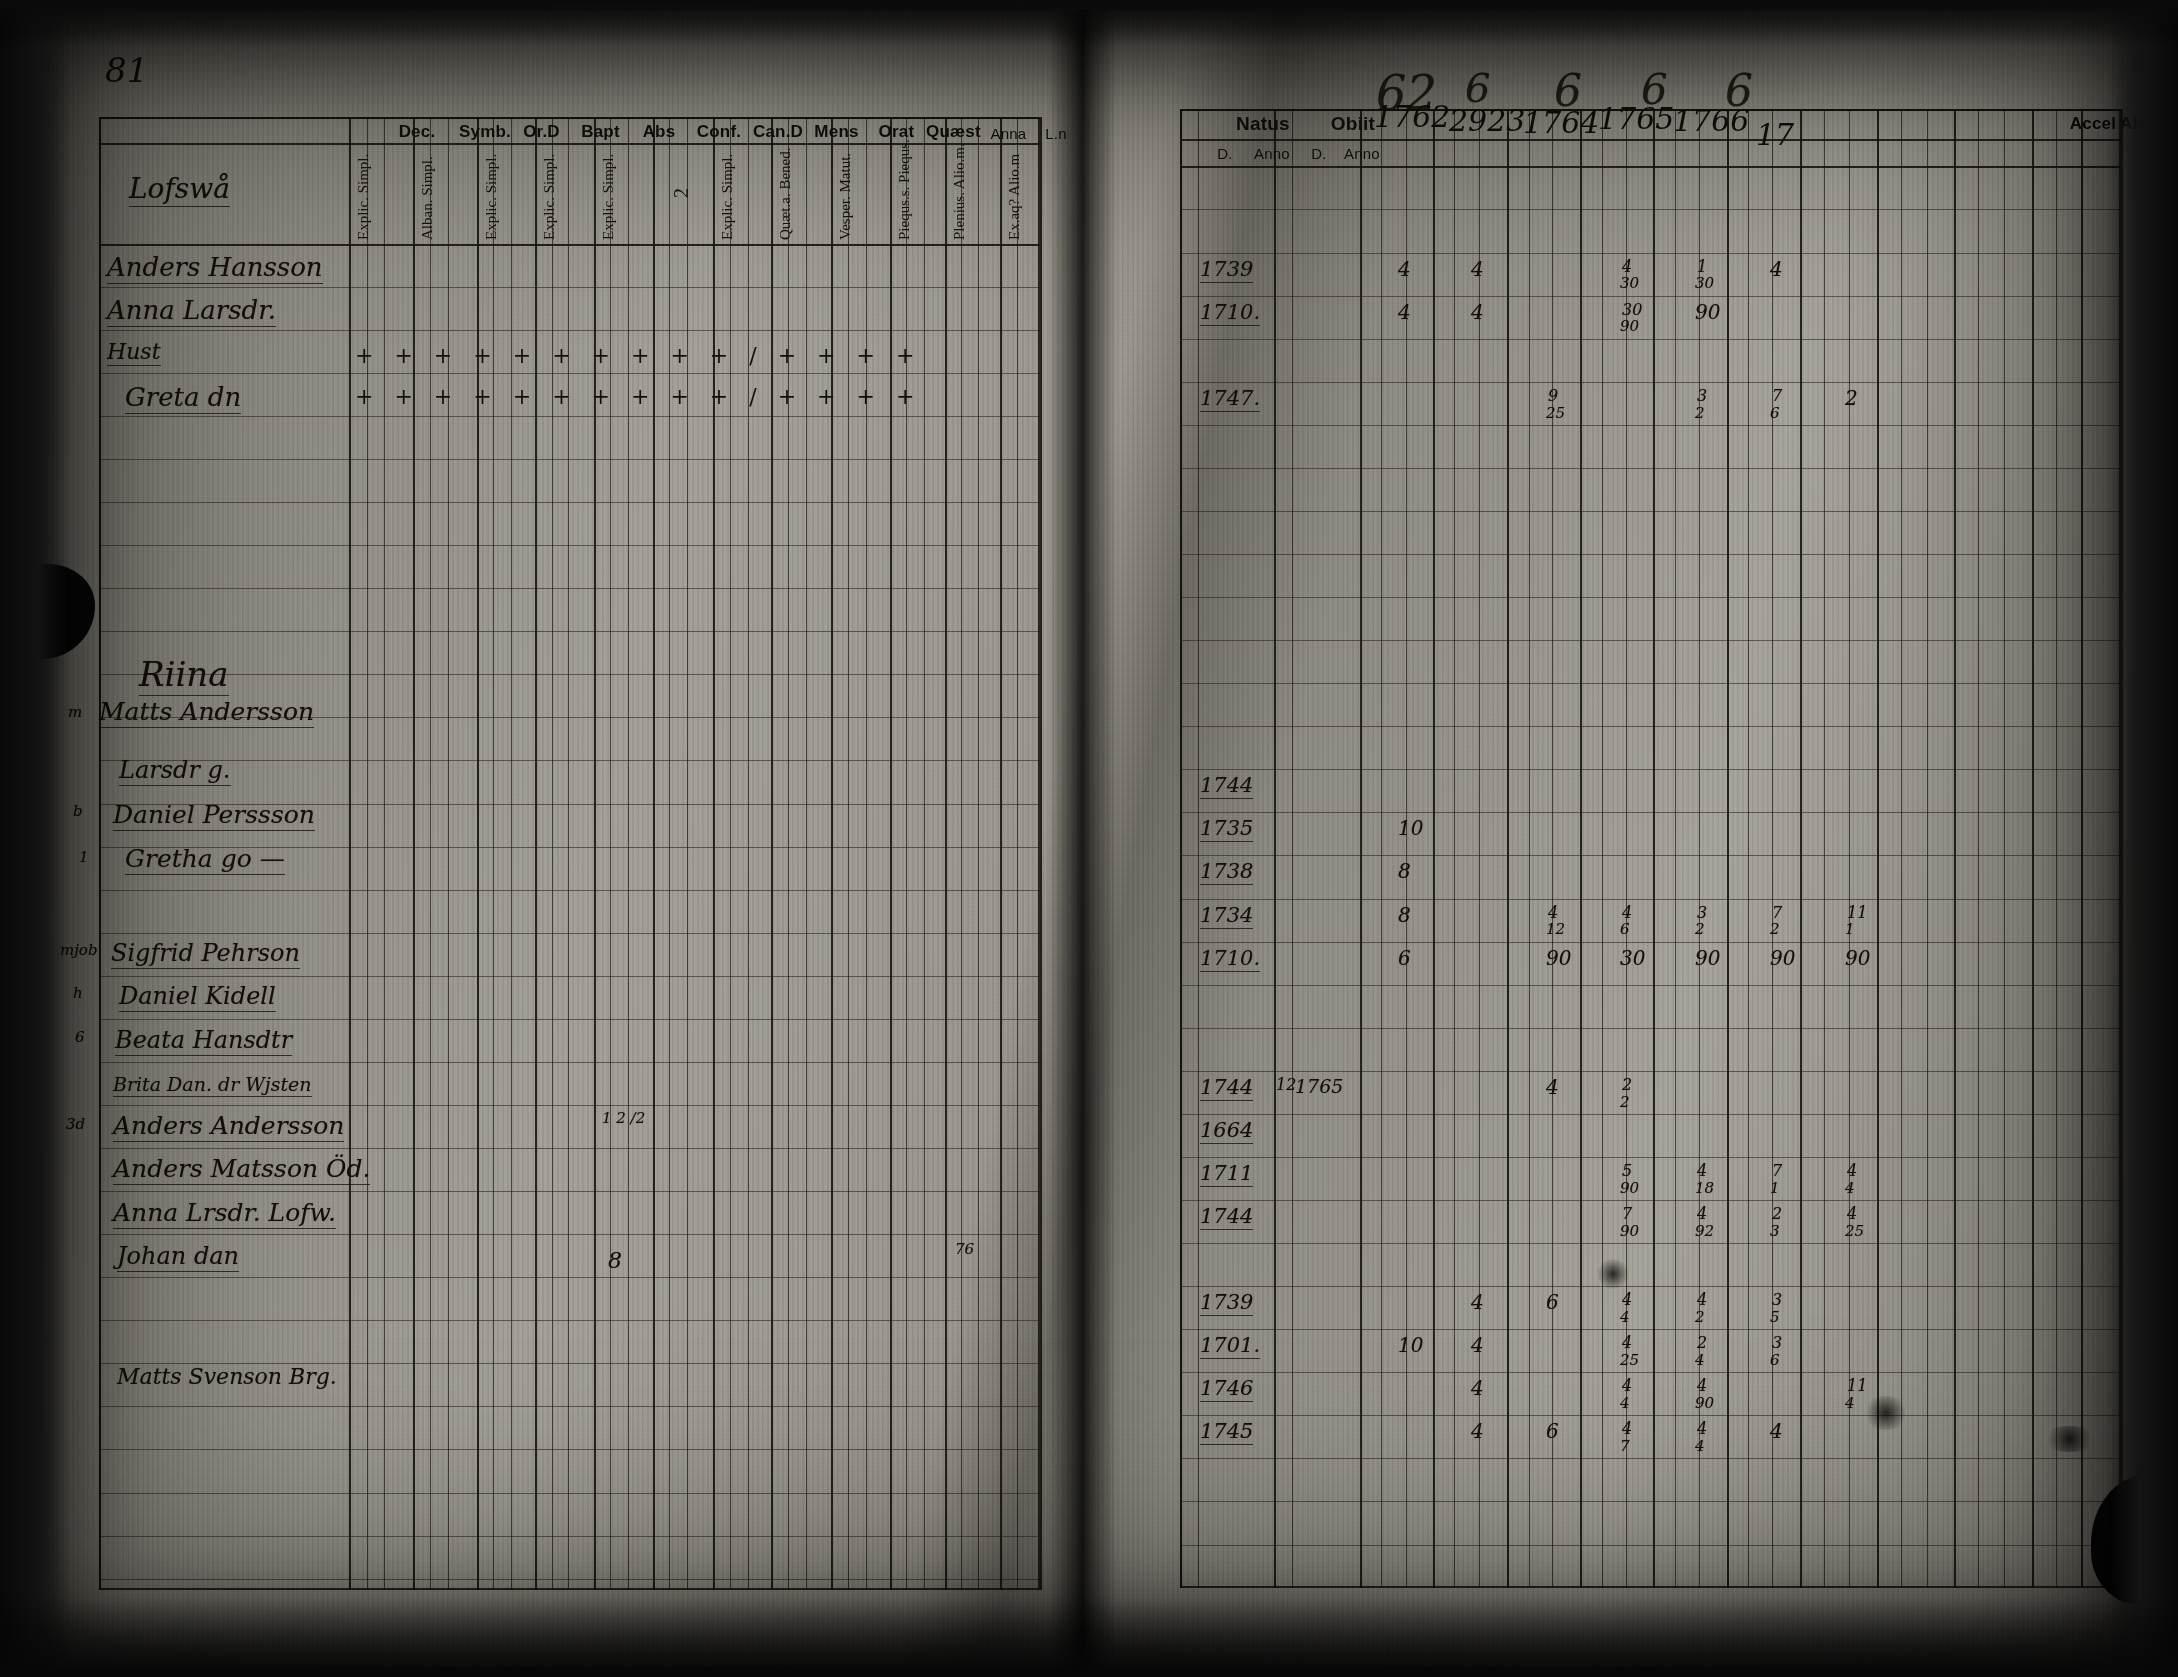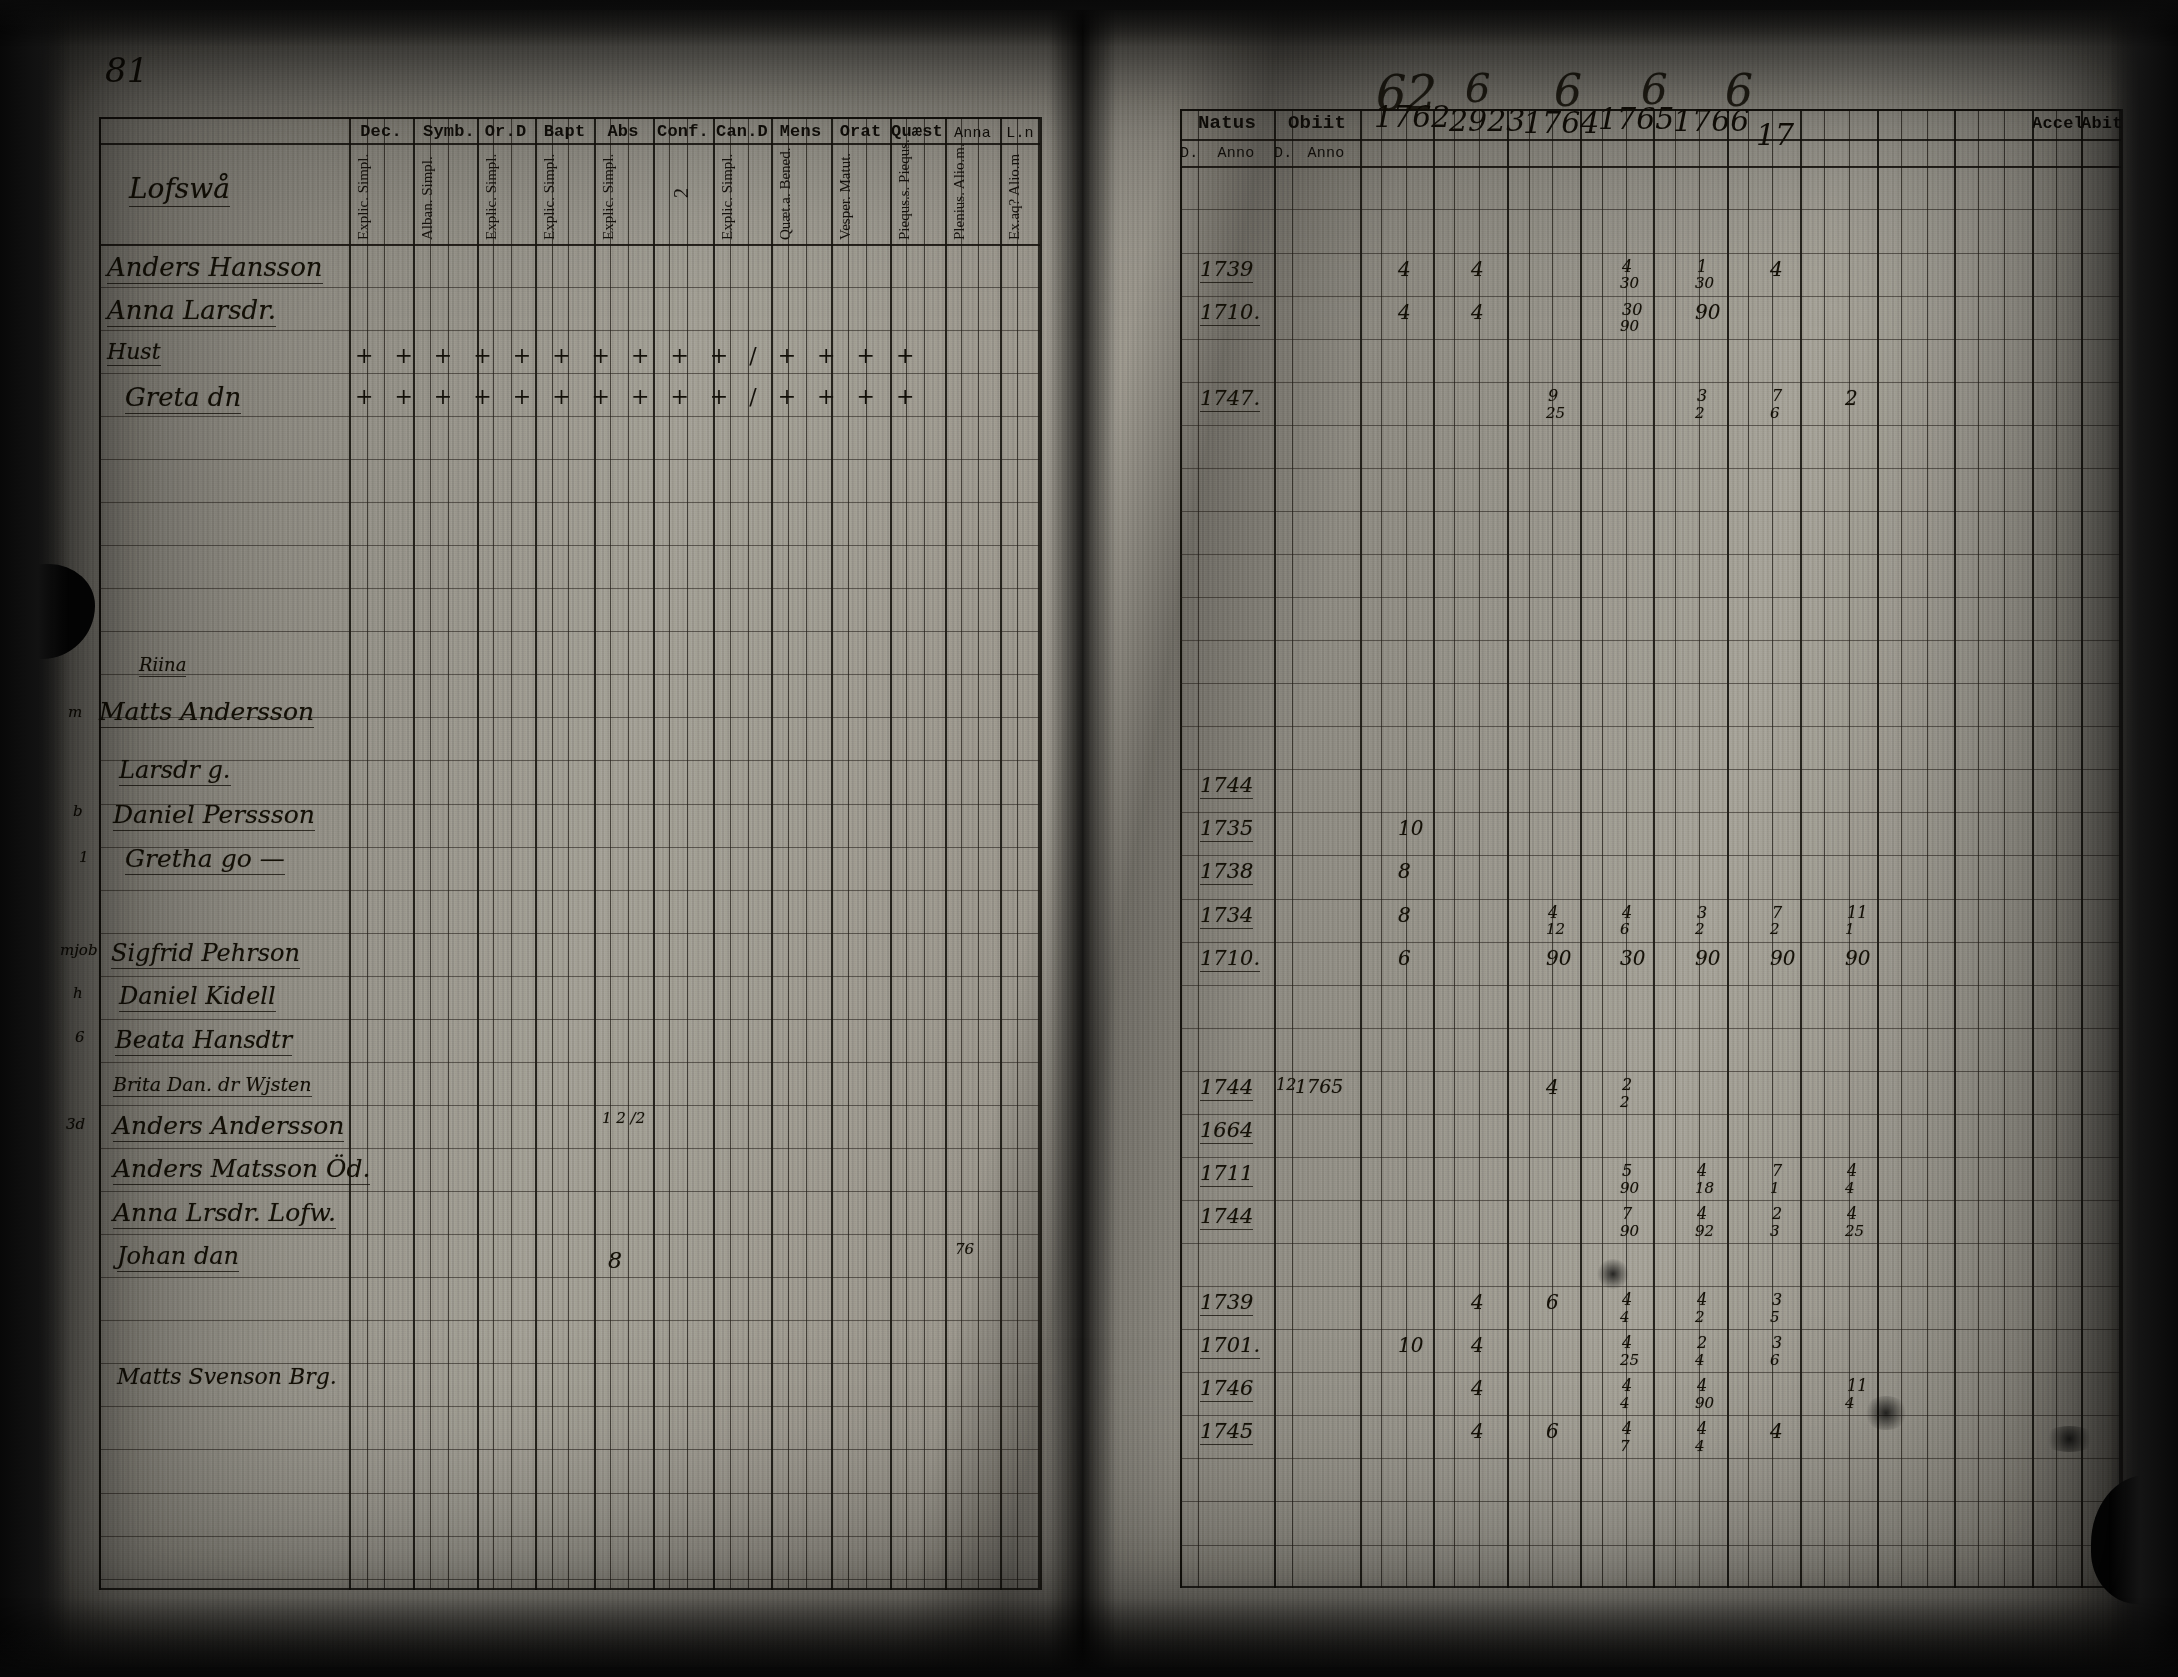"Dec." .hdr { font-family: Liberation Mono, monospace -> Liberation Sans, sans-serif; margin-left: none -> 36px }
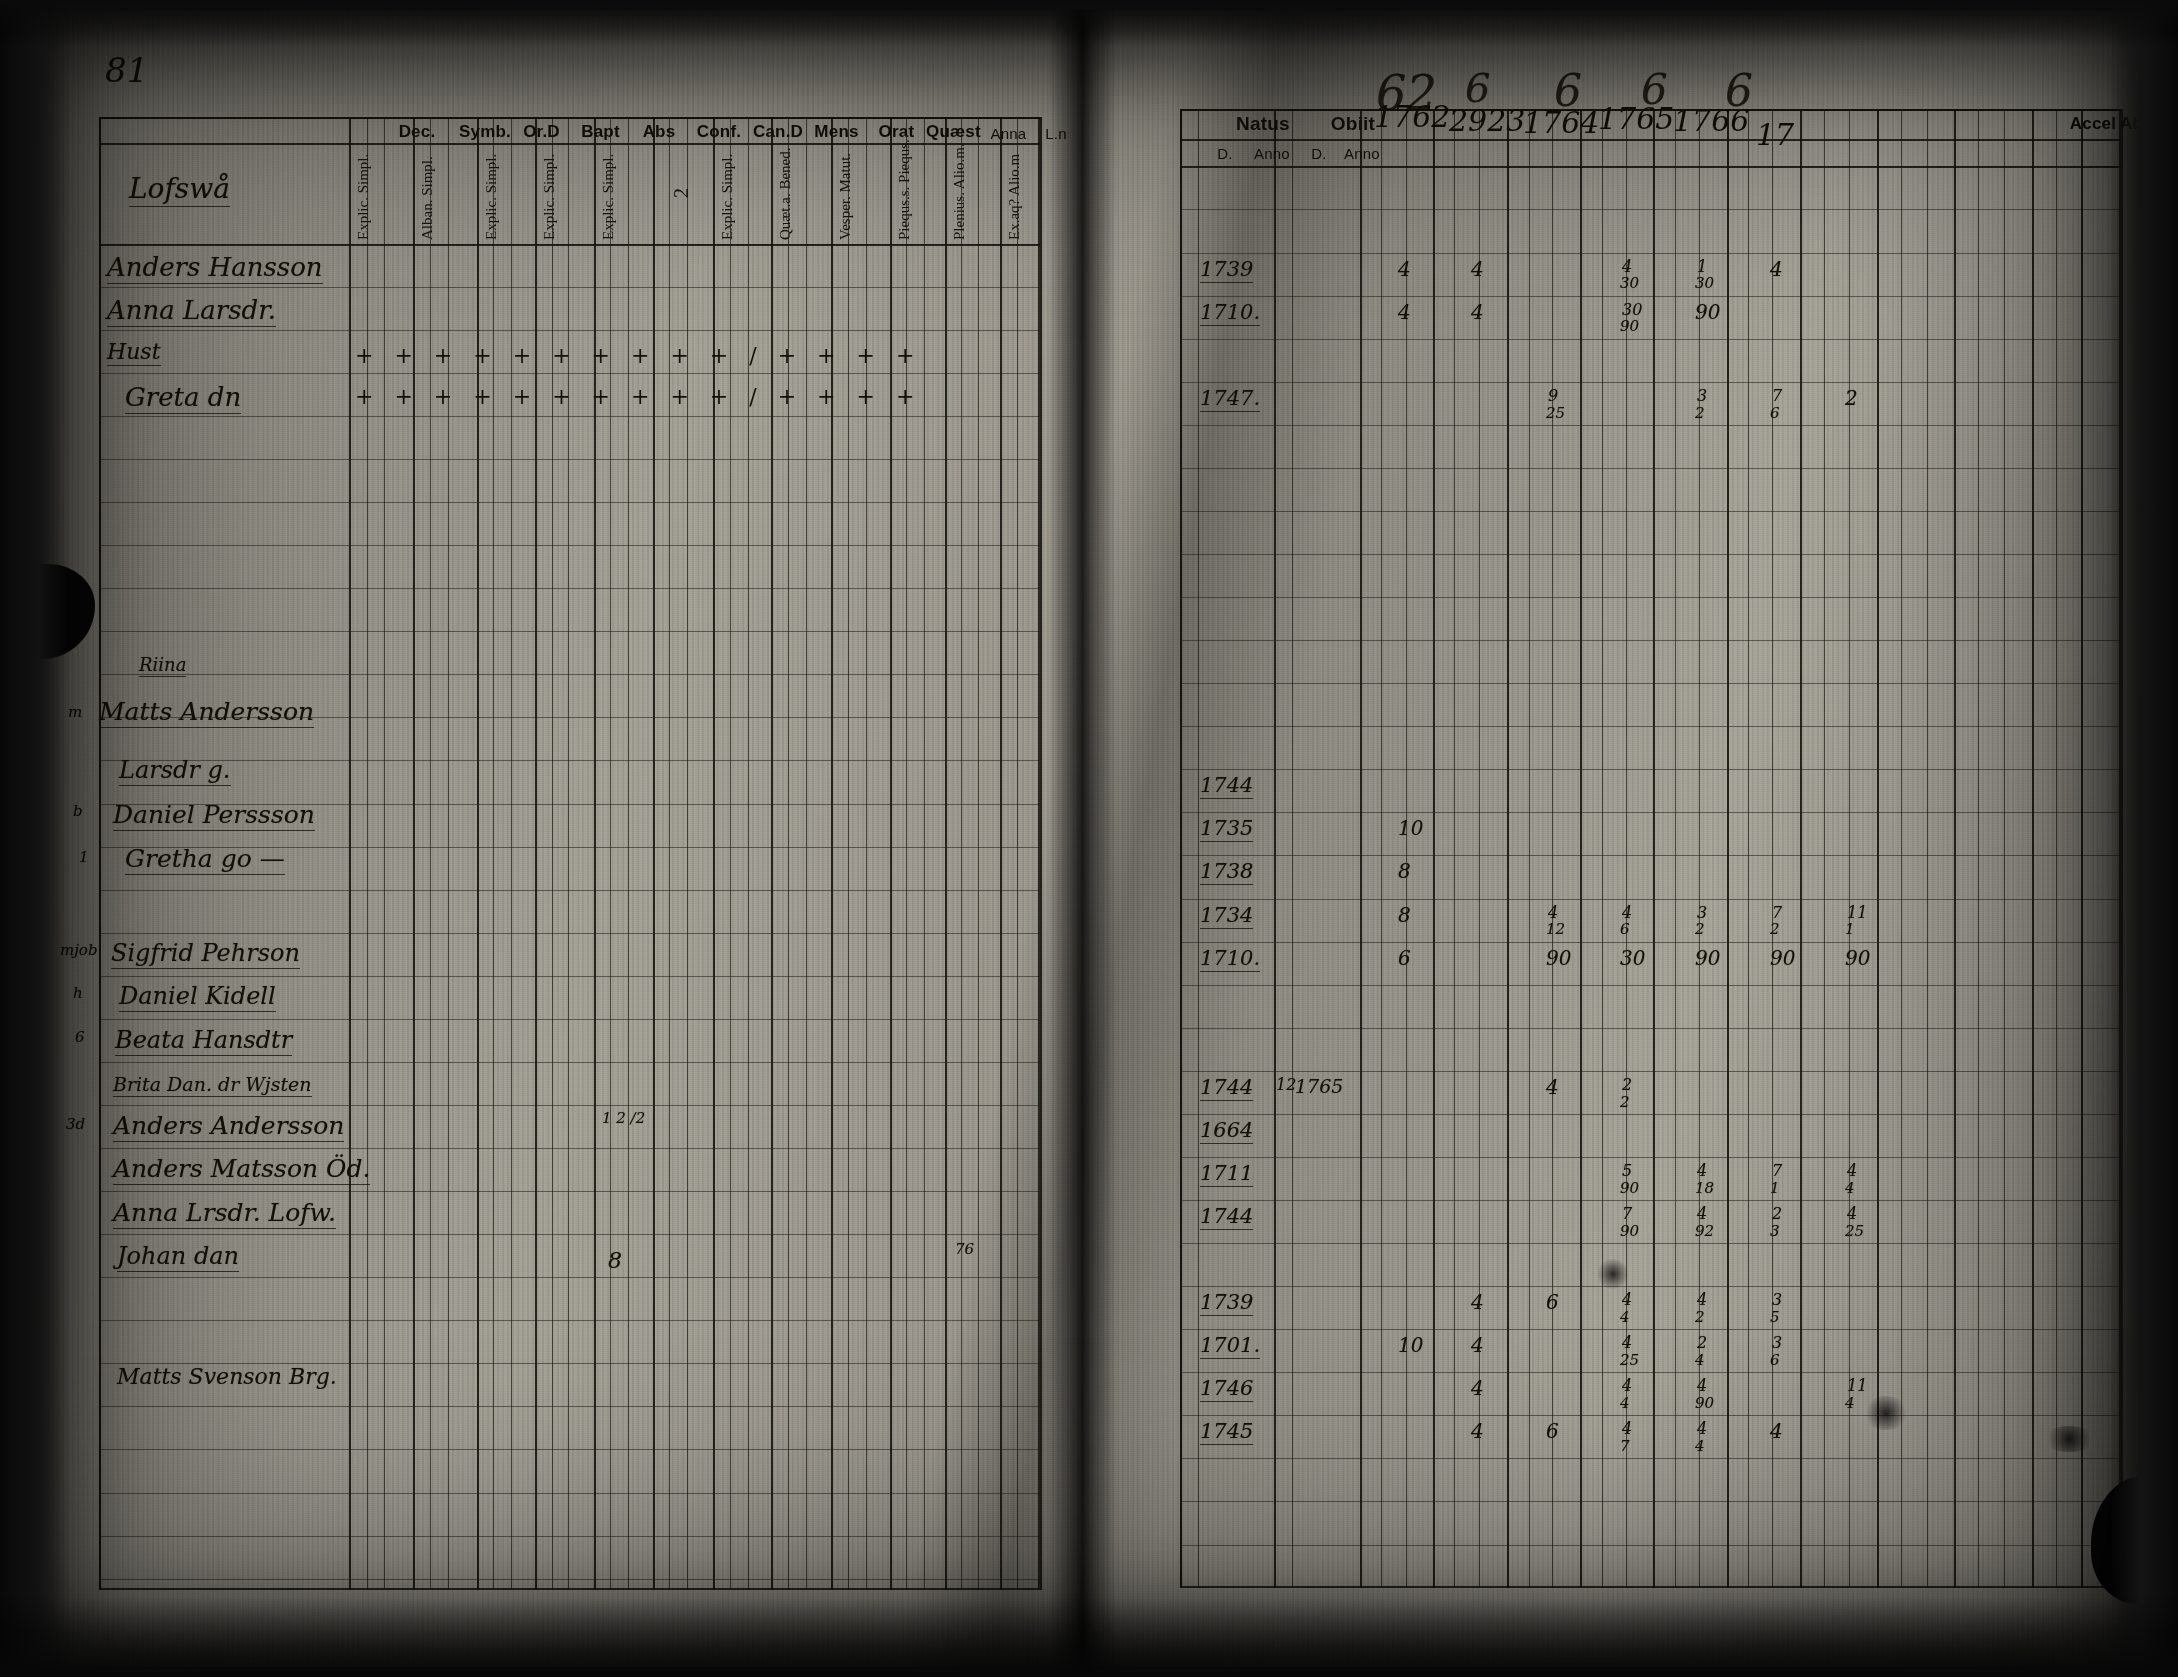"Riina" div.hand { font-size: 18px -> 34px }
